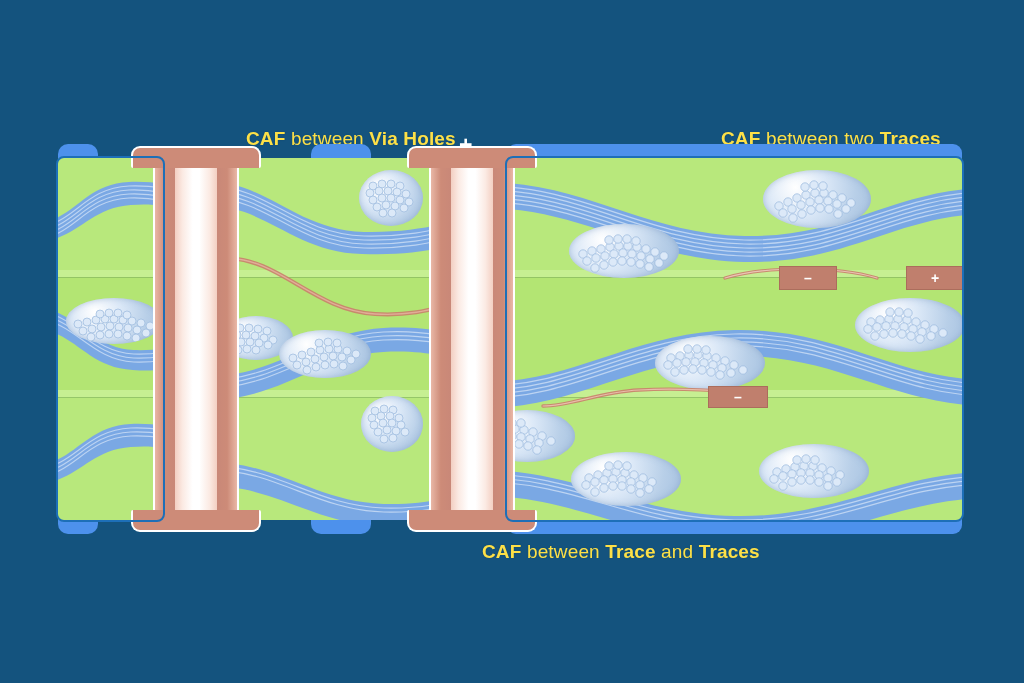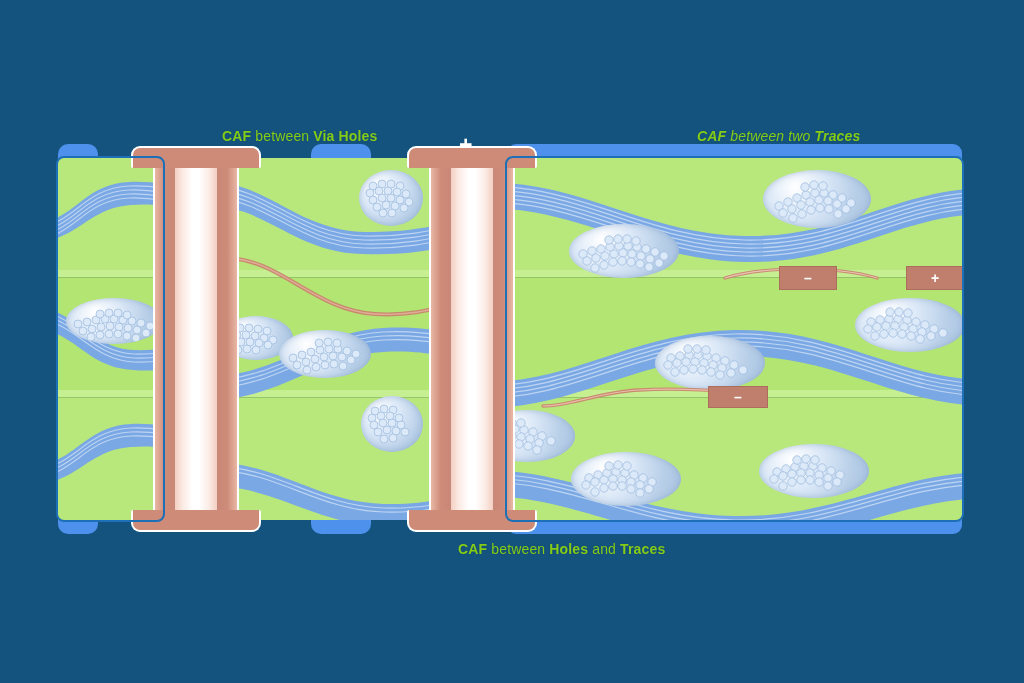"CAF between Via Holes" .caf-label { color: #84cc16 -> #fde047; font-size: 14px -> 19px; margin-left: none -> 24px }
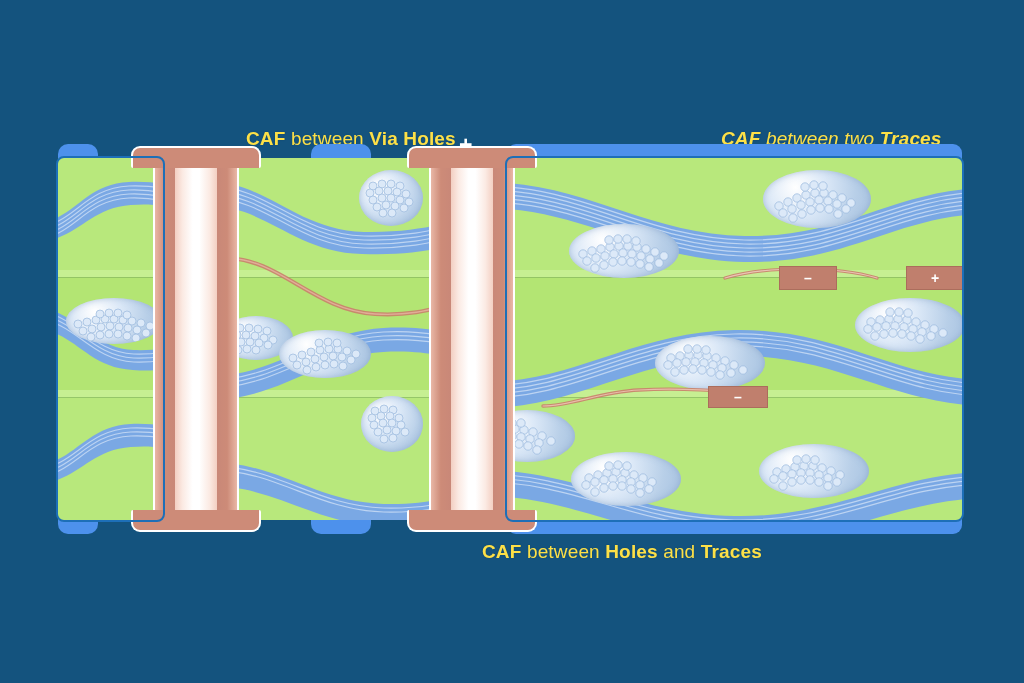"CAF between two Traces" #label-trace { font-style: italic -> none }
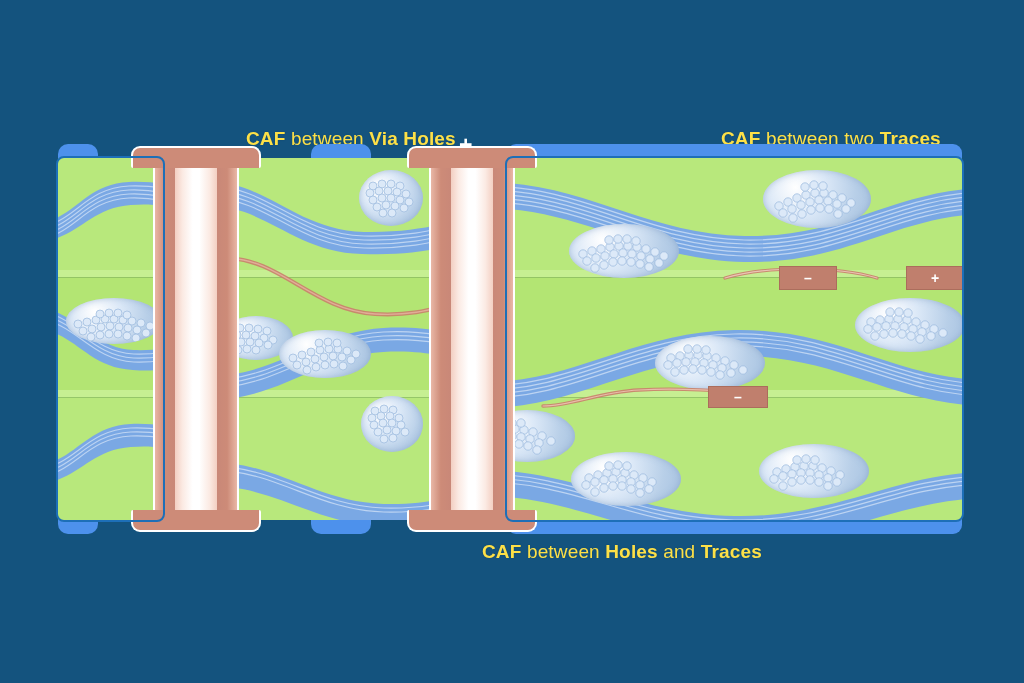"Holes" b { text: Holes -> Trace }
